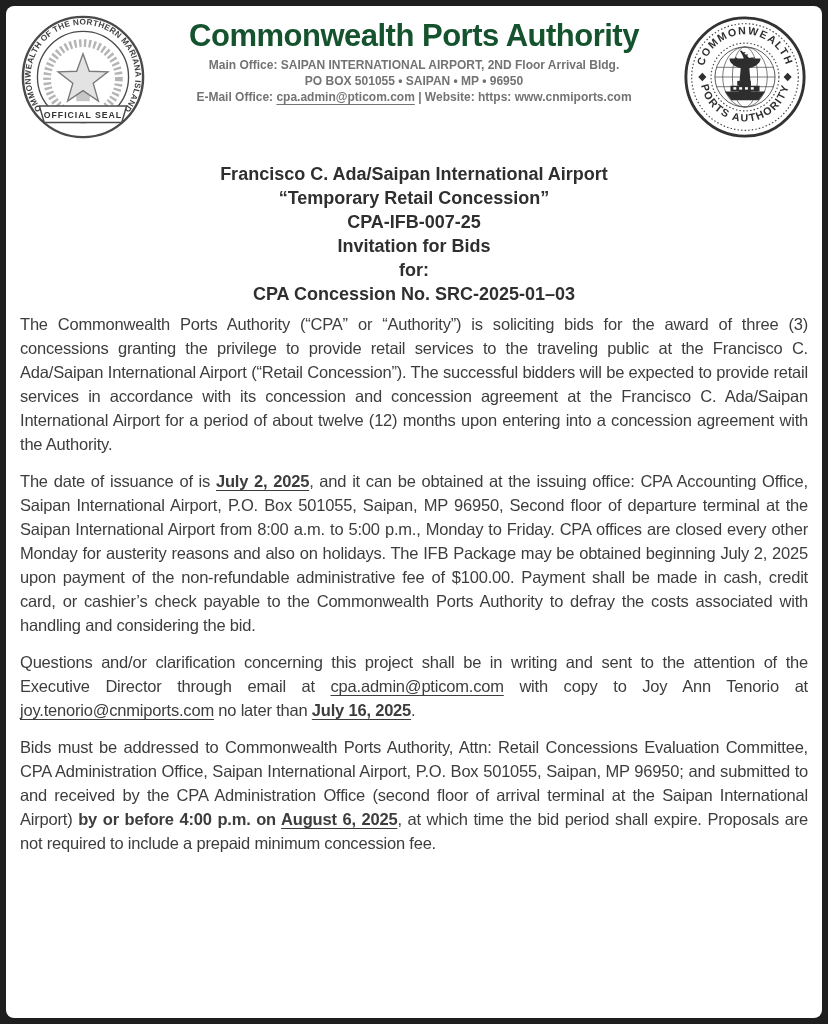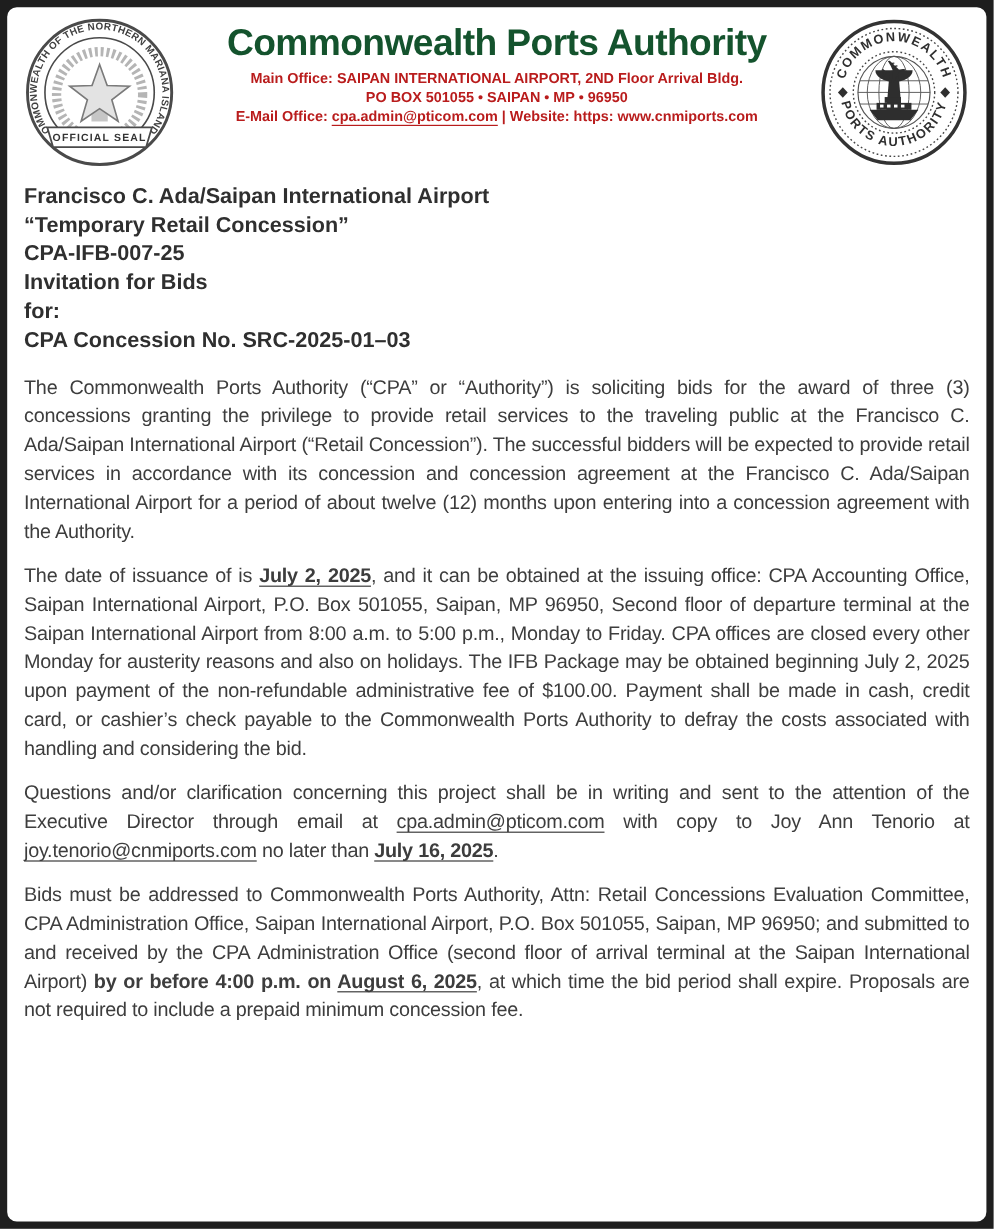"Main Office: SAIPAN INTERNATIONAL" .hline { color: #b91c1c -> #737373 }
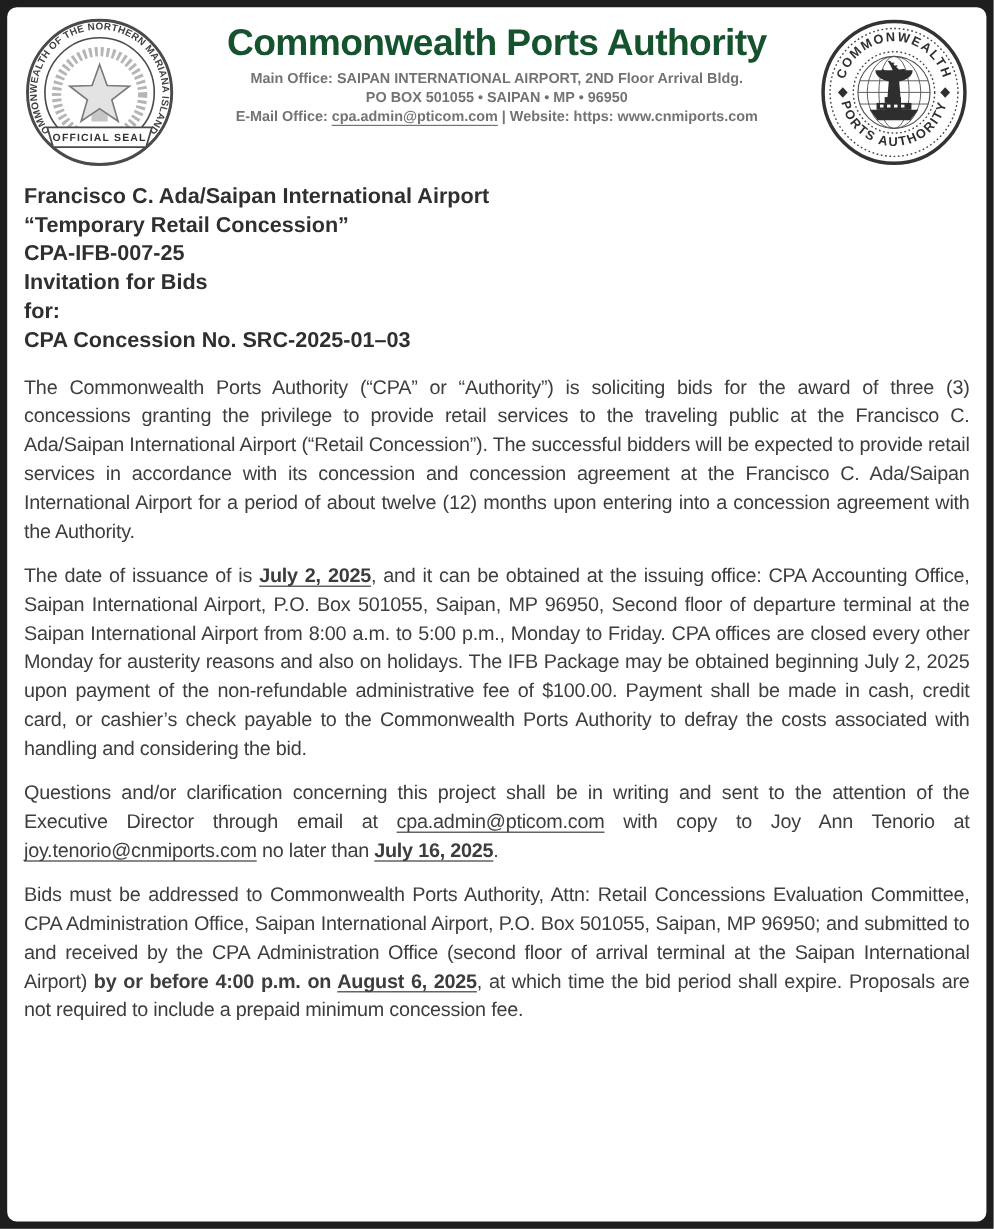"Francisco C. Ada/Saipan International" .titleblock { margin-top: 6px -> 18px; text-align: none -> center }
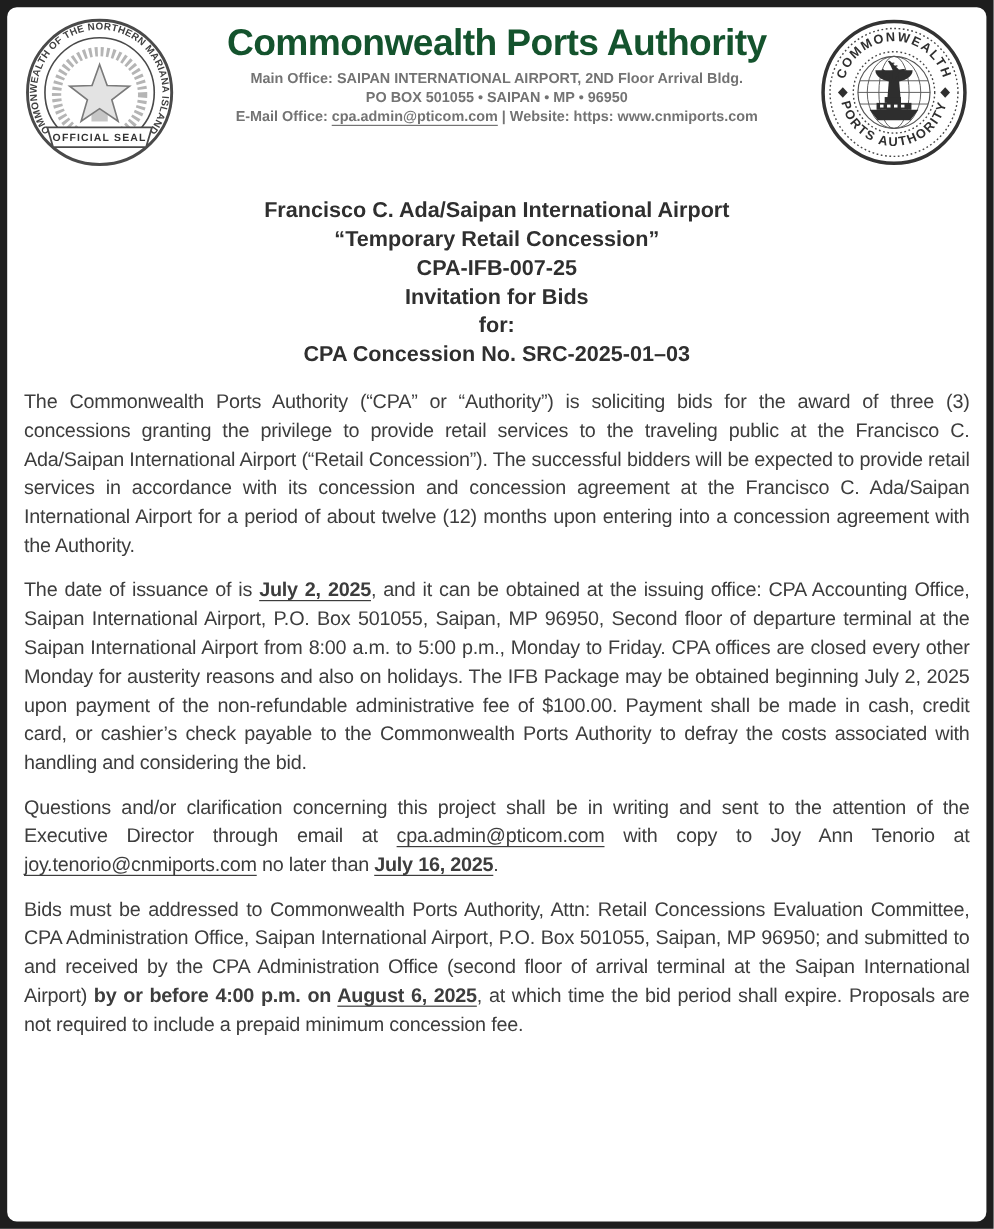"The Commonwealth Ports Authority (“CPA”" .bodytext { margin-top: 16px -> 6px }
